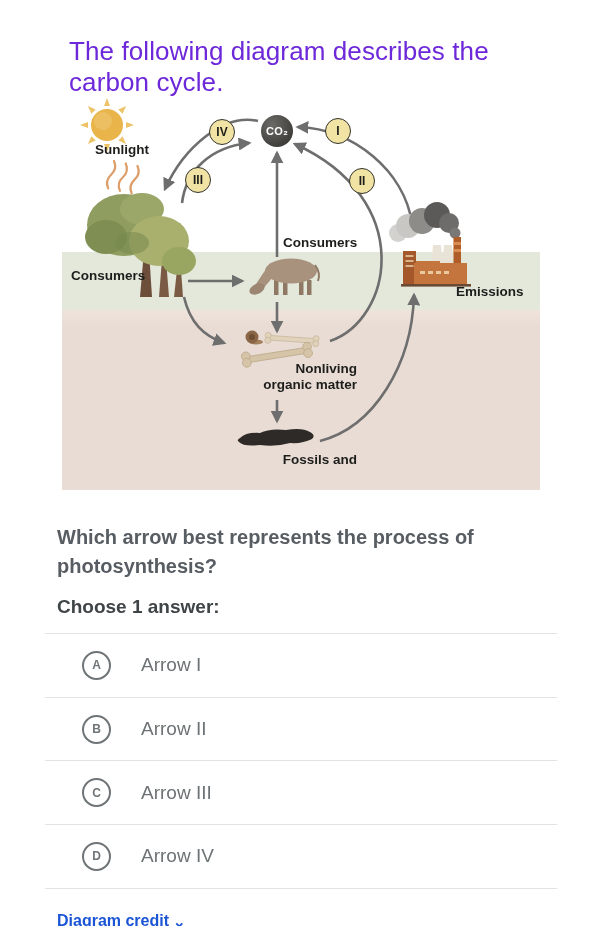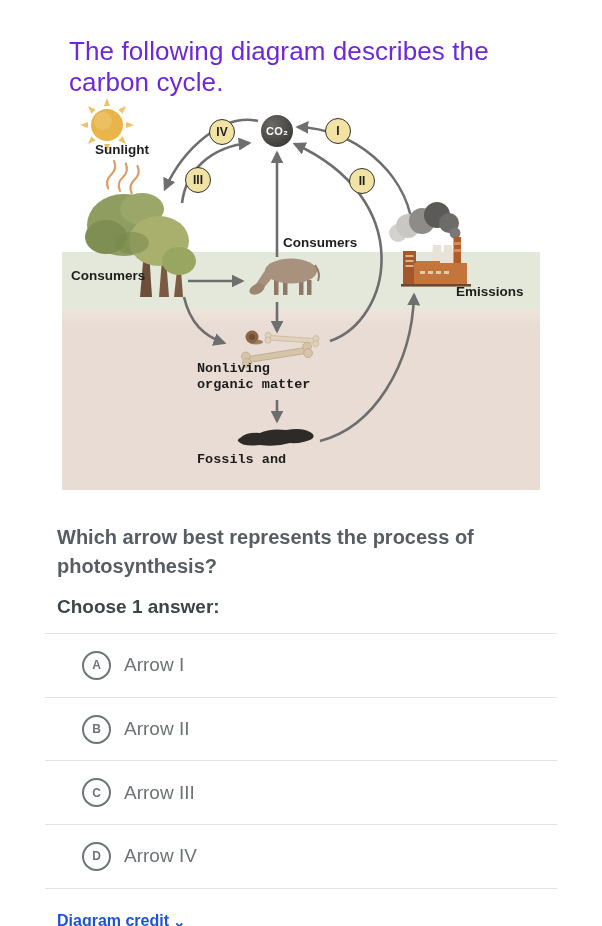"Nonliving" .dlabel.center { font-family: Liberation Mono, monospace -> none; text-align: left -> right }
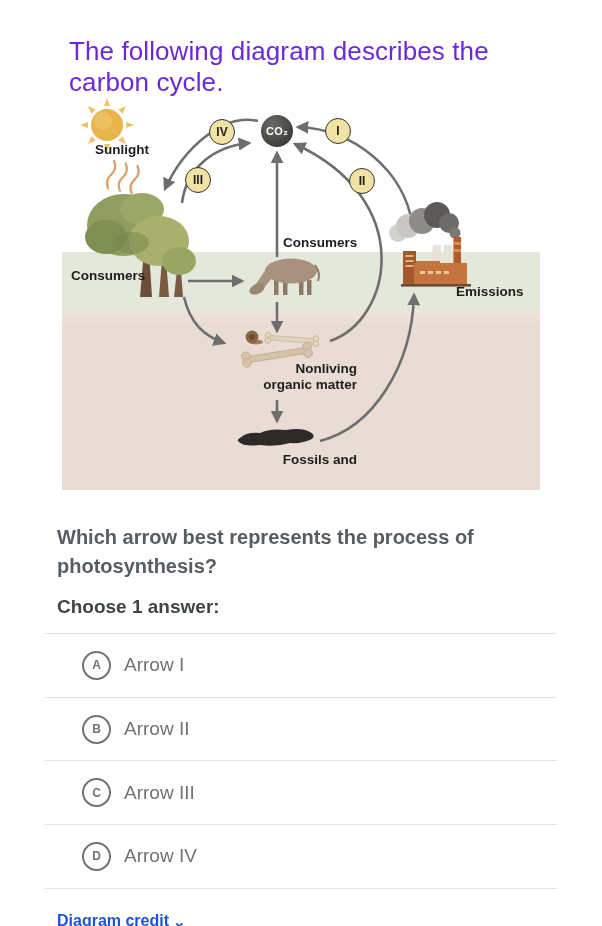"Arrow I" .opt-label { margin-left: 13px -> 30px }
